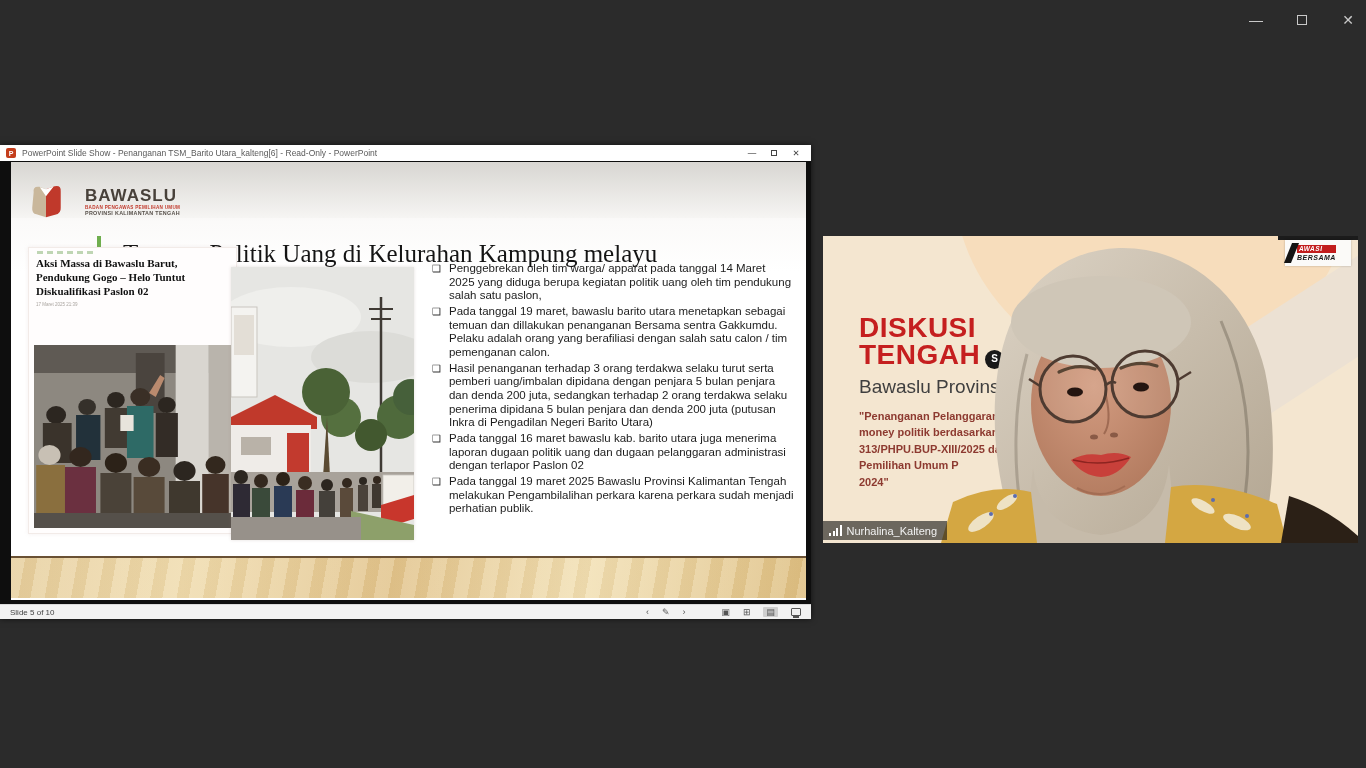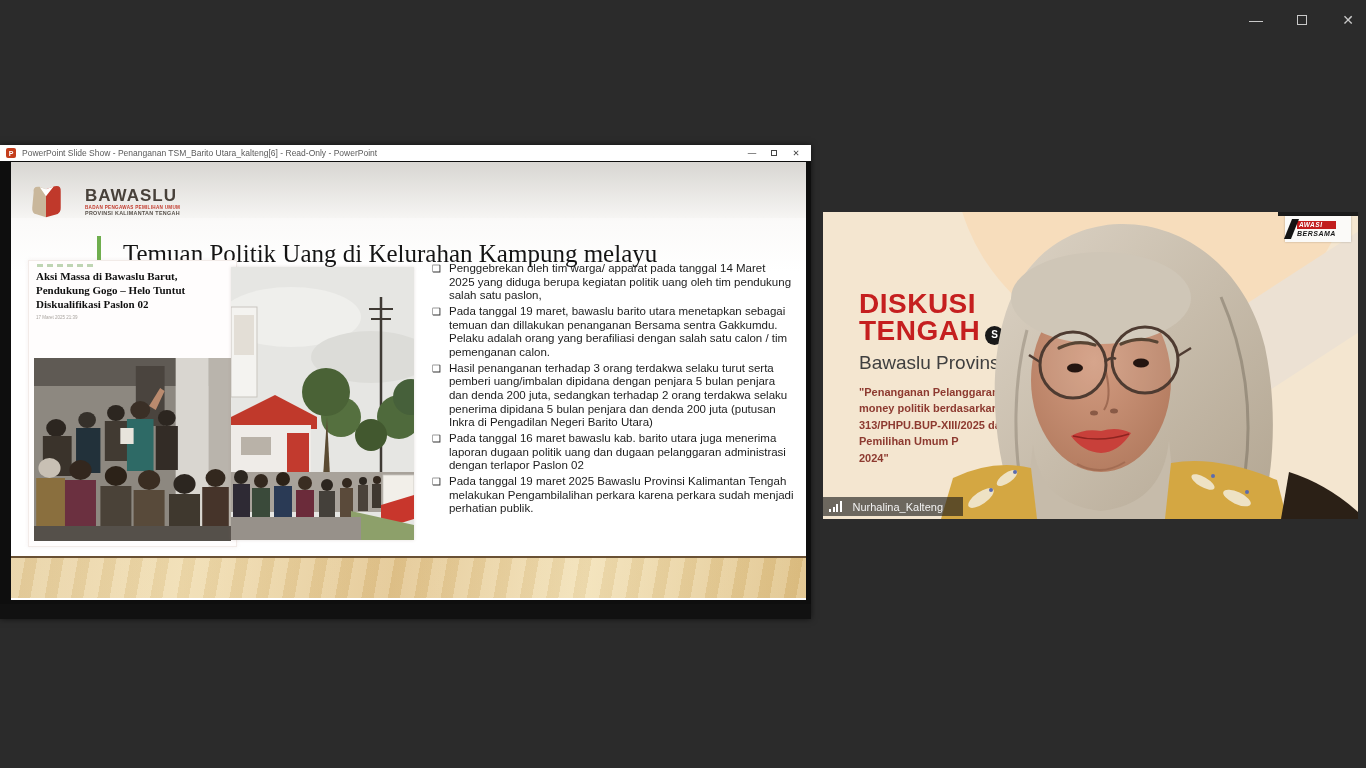"Aksi Massa di Bawaslu Barut," .news-card { top: 98px -> 85px }
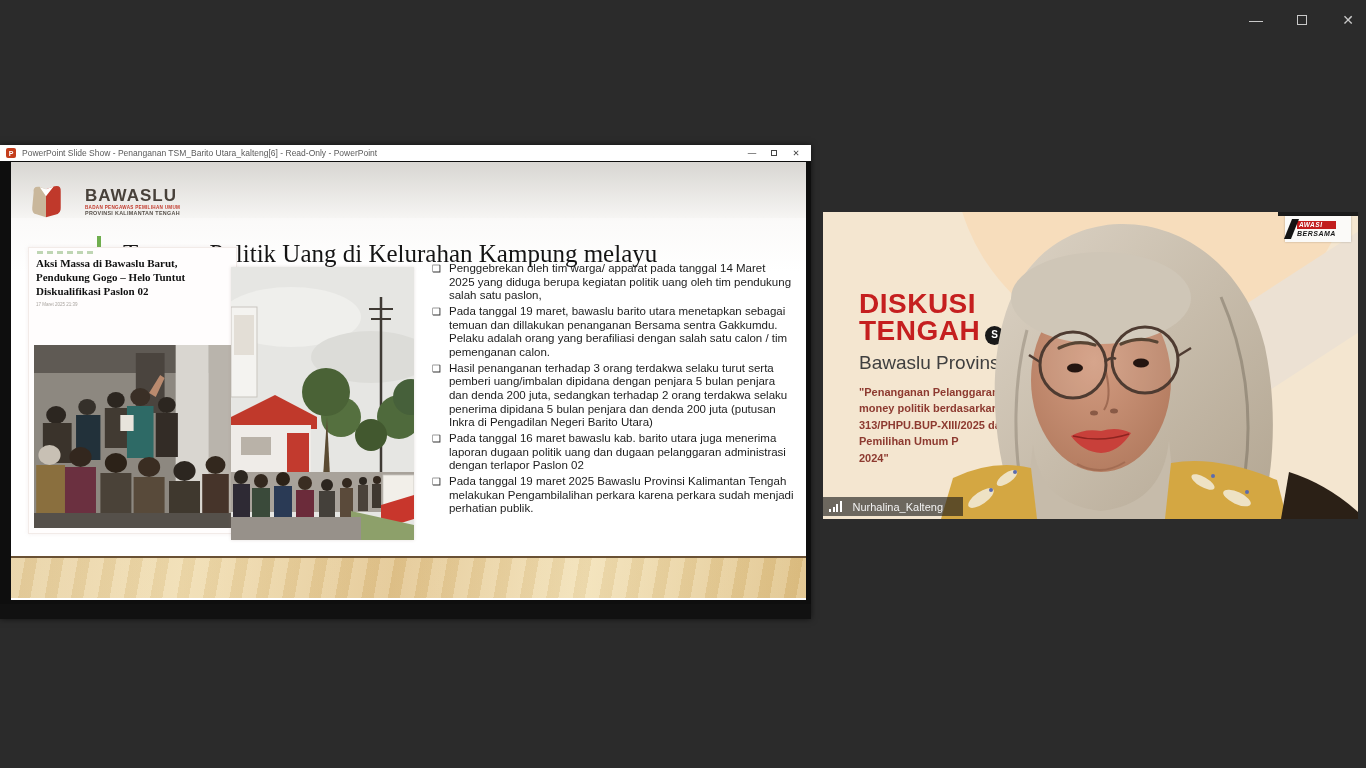"DISKUSI" .video-window { top: 212px -> 236px }
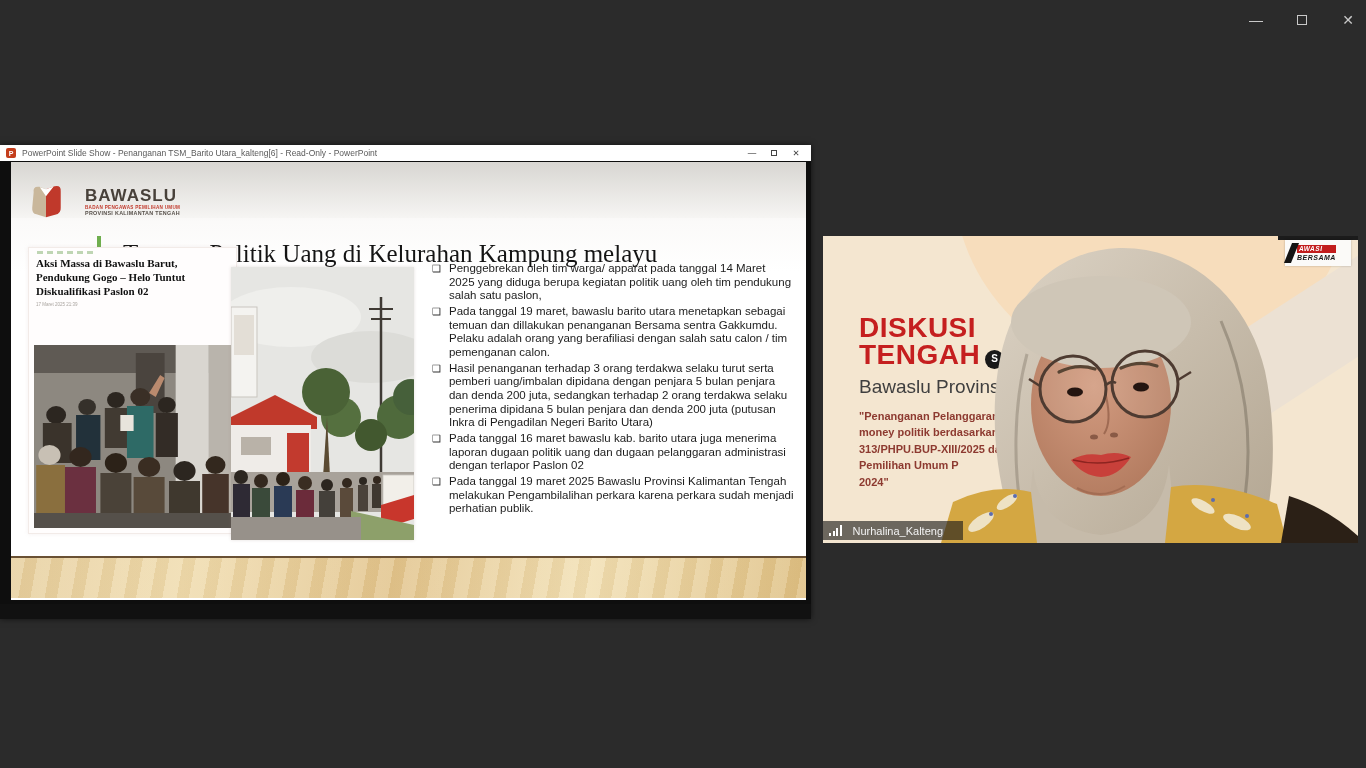"Nurhalina_Kalteng" .name-tag { gap: 11px -> 5px; padding: 0 20px 0 6px -> 0 10px 0 6px }
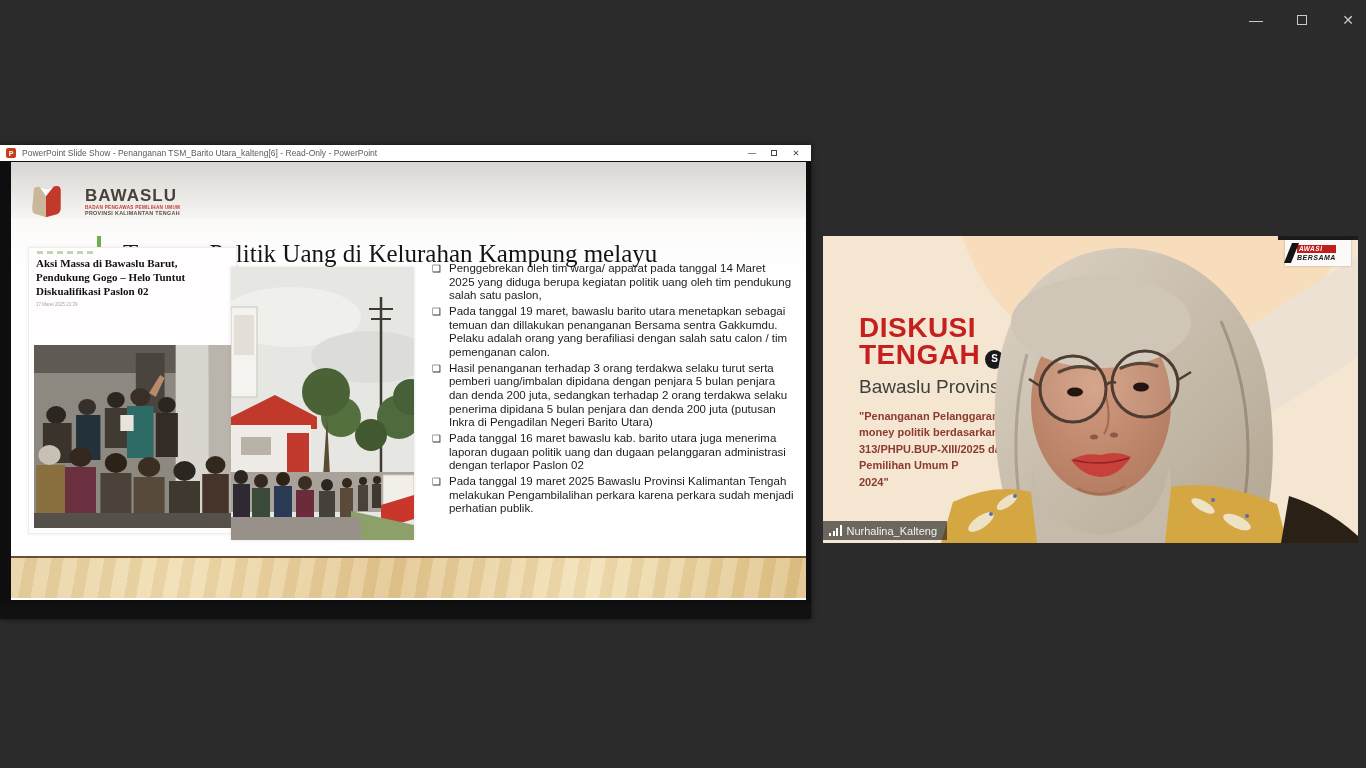"Slide 5 of 10" div.ppt-statusbar { html: none -> <div> <span>Slide 5 of 10</span> <div> <span>‹</span> <span>✎</span> <span>›</span> <span></span> <span>▣</span> <span>⊞</span> <span>▤</span> <span></span> </div> </div> }
